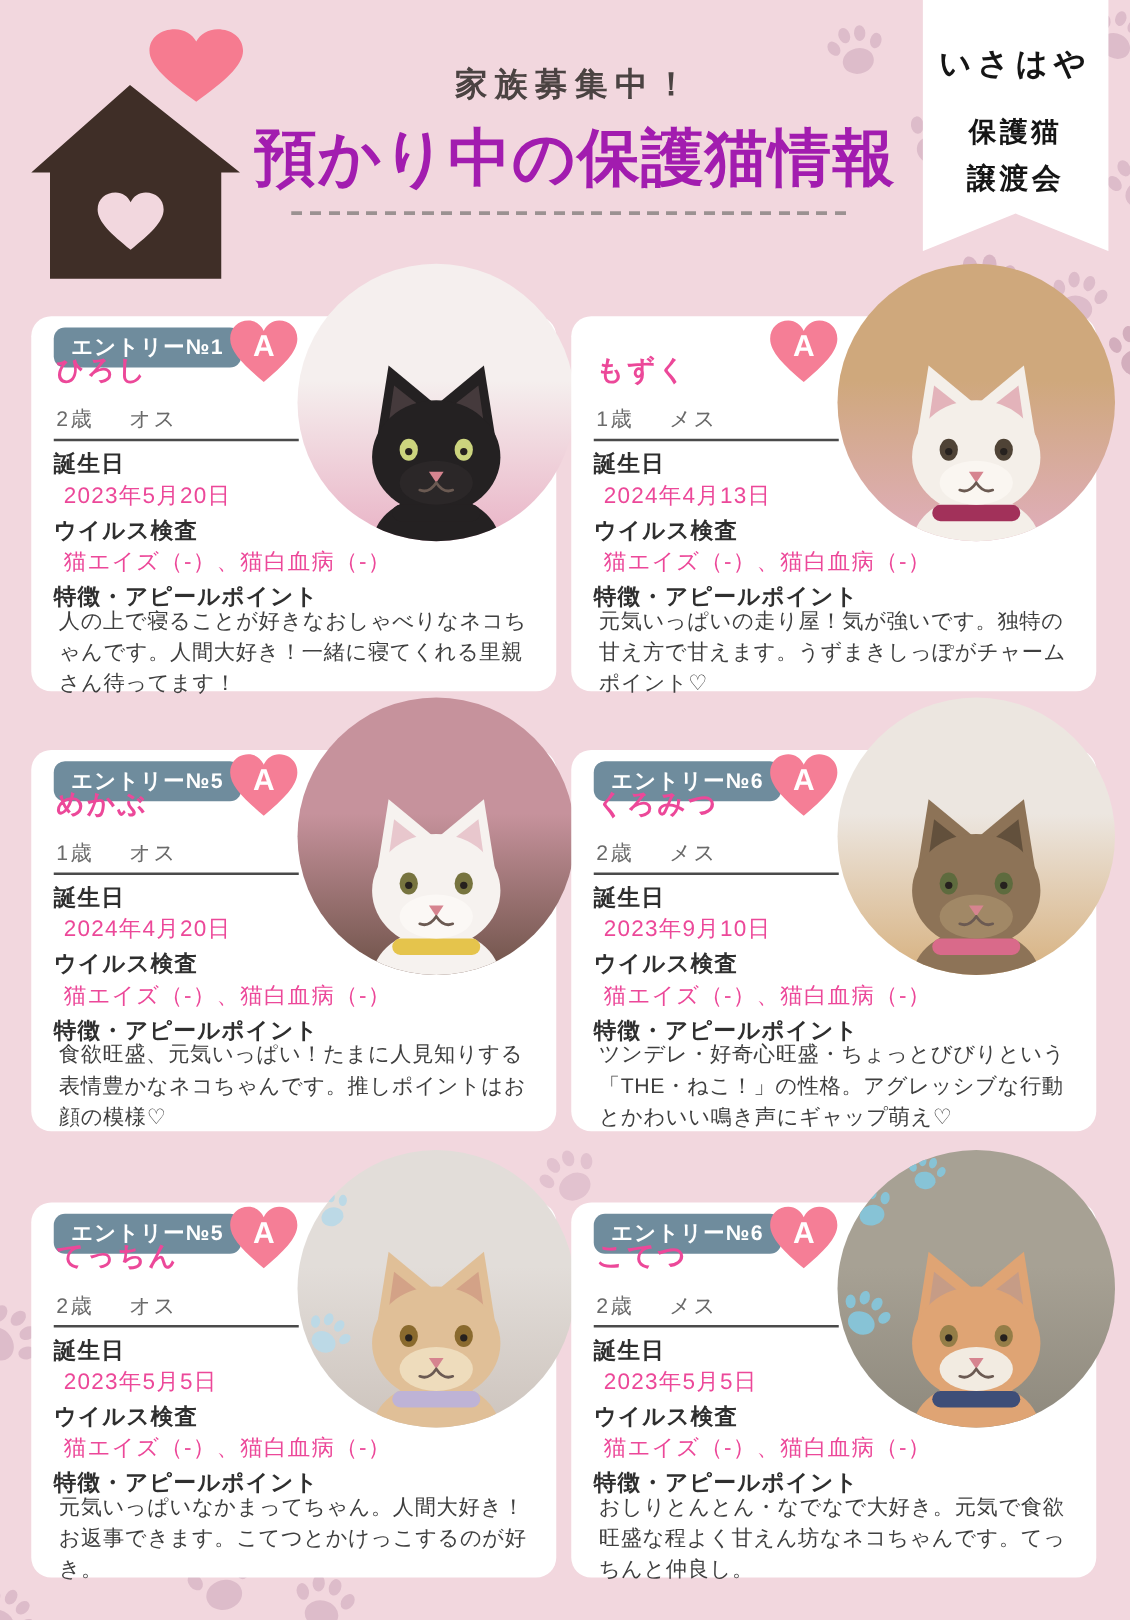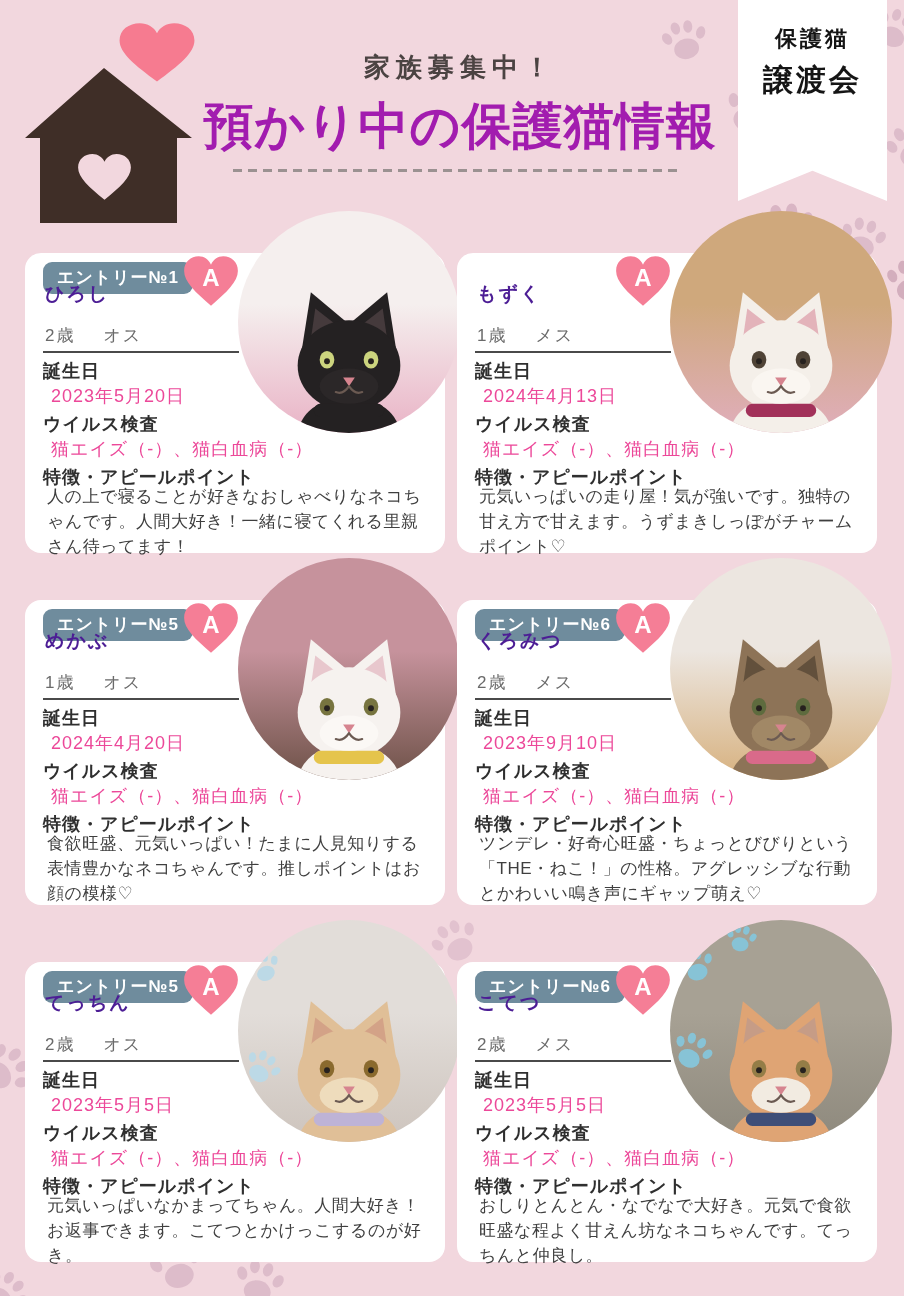"いさはや" div.ribbon-line1 { html: none -> <div>いさはや</div> }
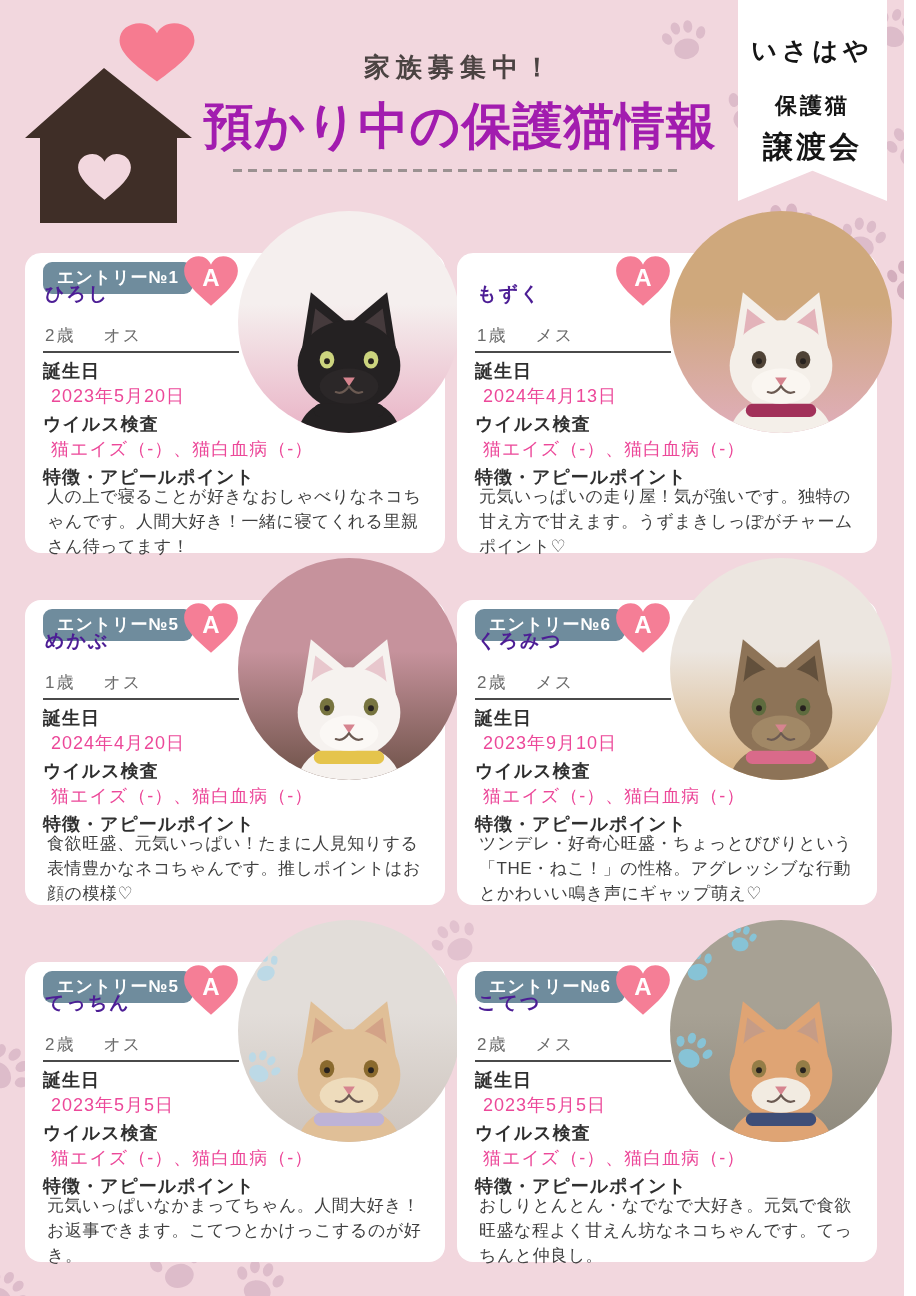"譲渡会" .ribbon-line3 { font-size: 30px -> 23px }
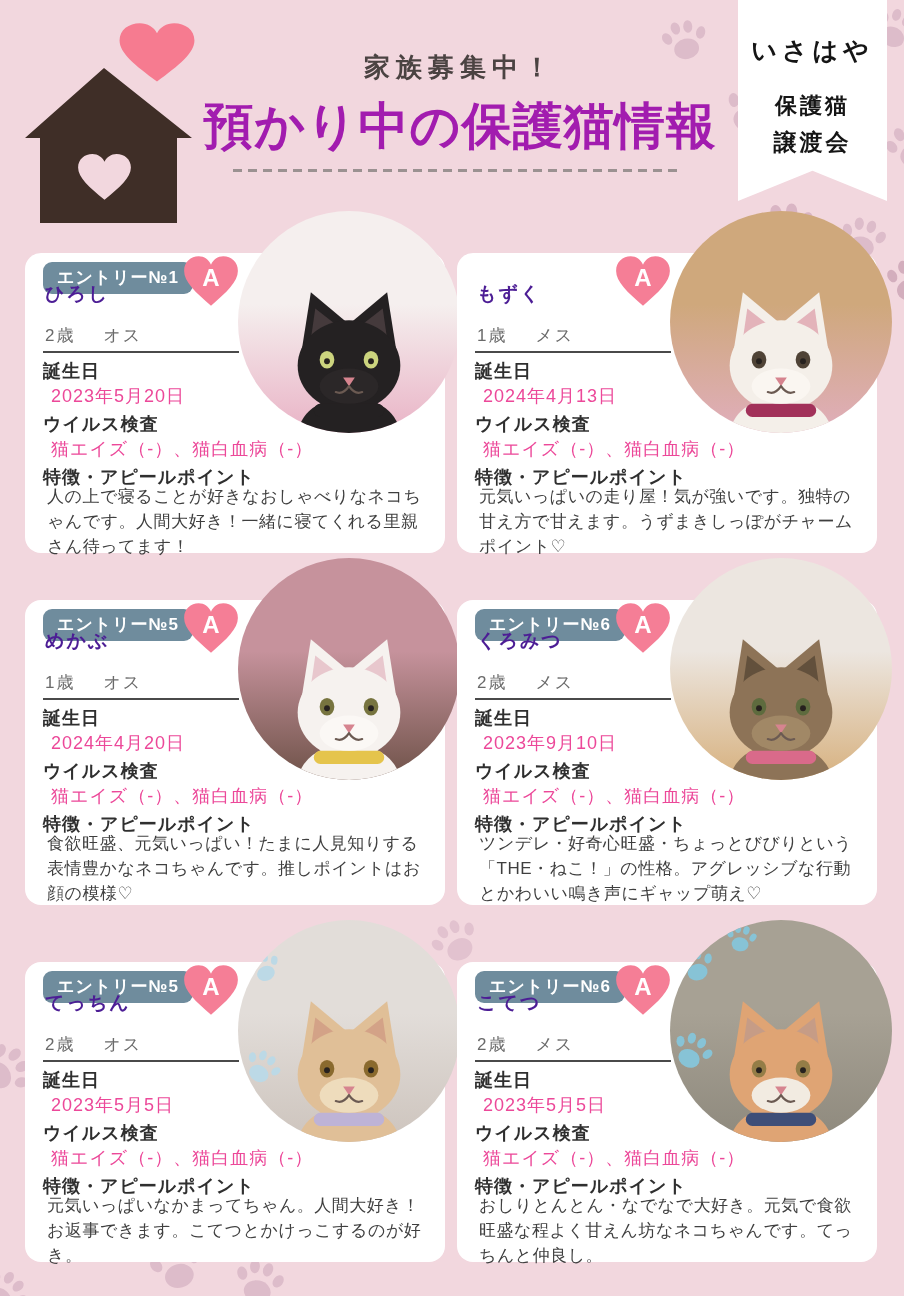"ひろし" .cat-name { color: #4c1d95 -> #ec4899; font-size: 19px -> 22px }
